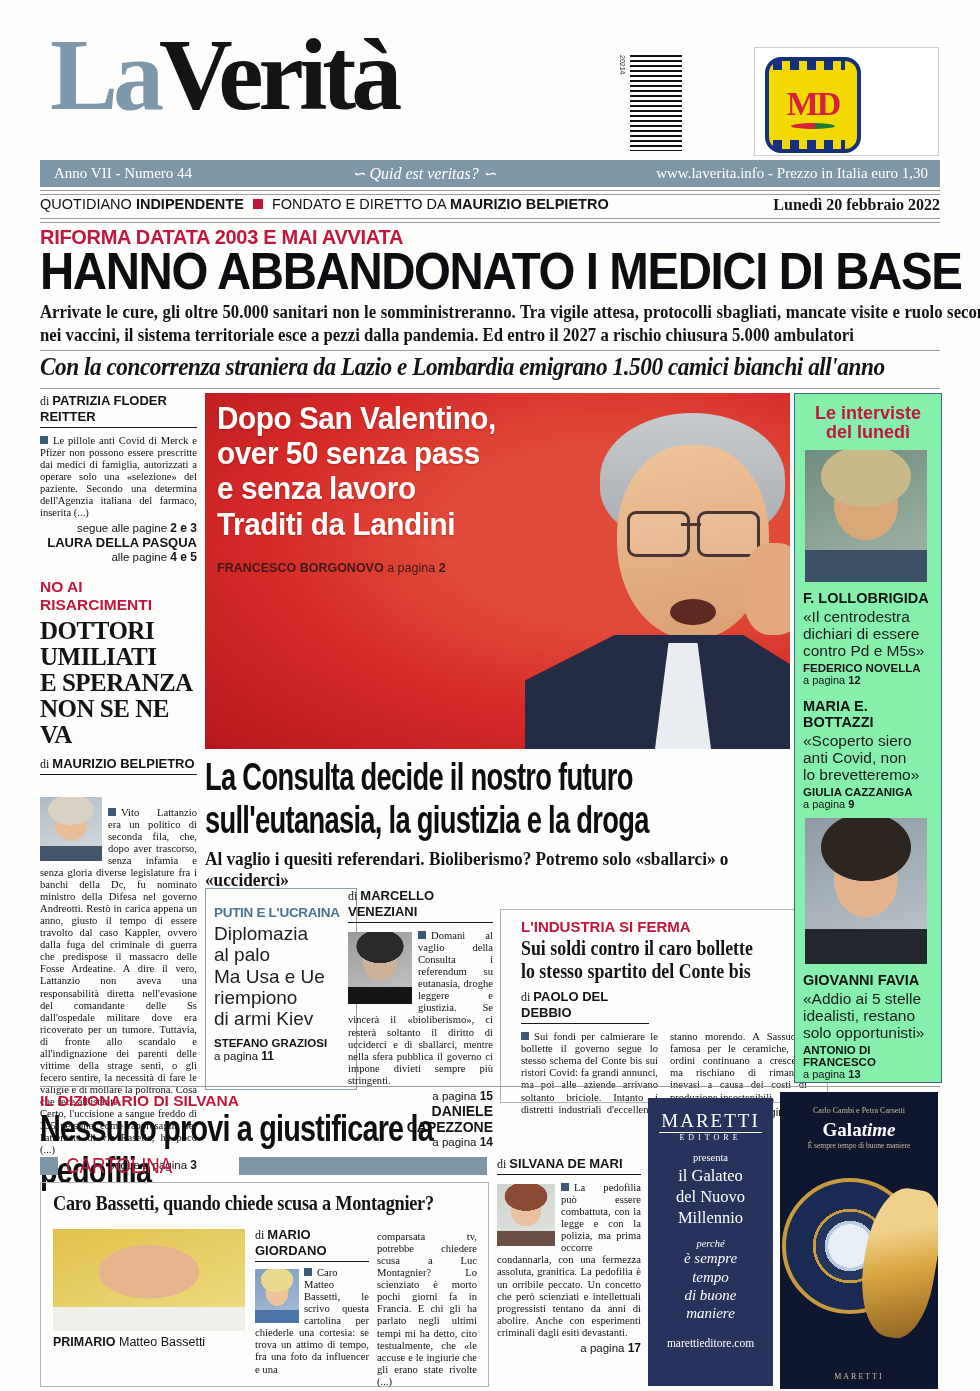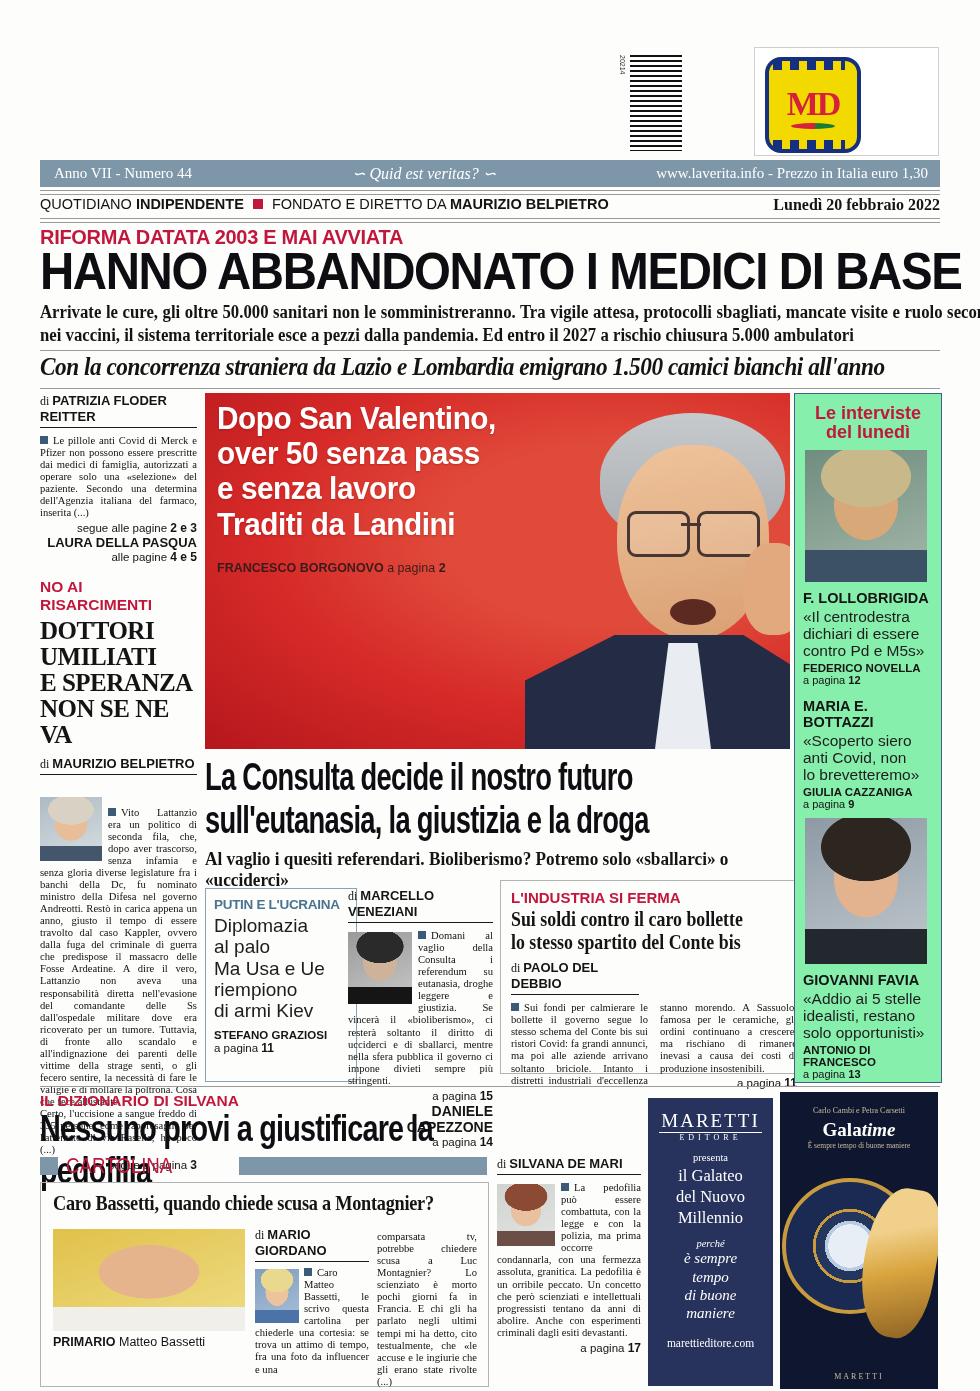"LaVerità" div.abs { html: none -> <div> <span>La</span><span>Verità</span> </div> }
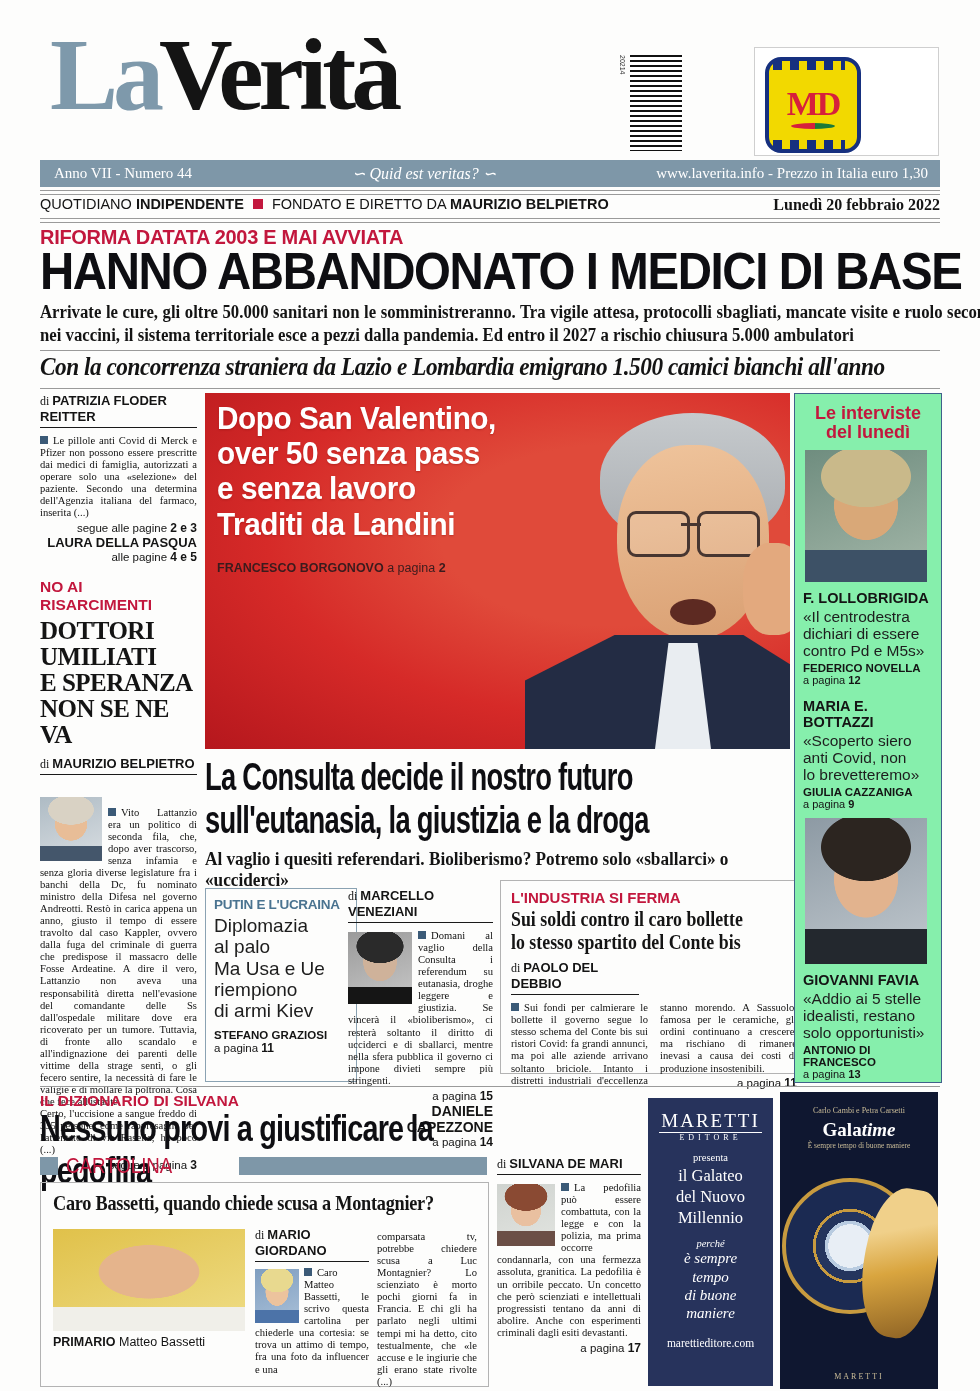"PUTIN E L'UCRAINA" div.abs { padding: 8px 8px 0 -> 16px 8px 0 }
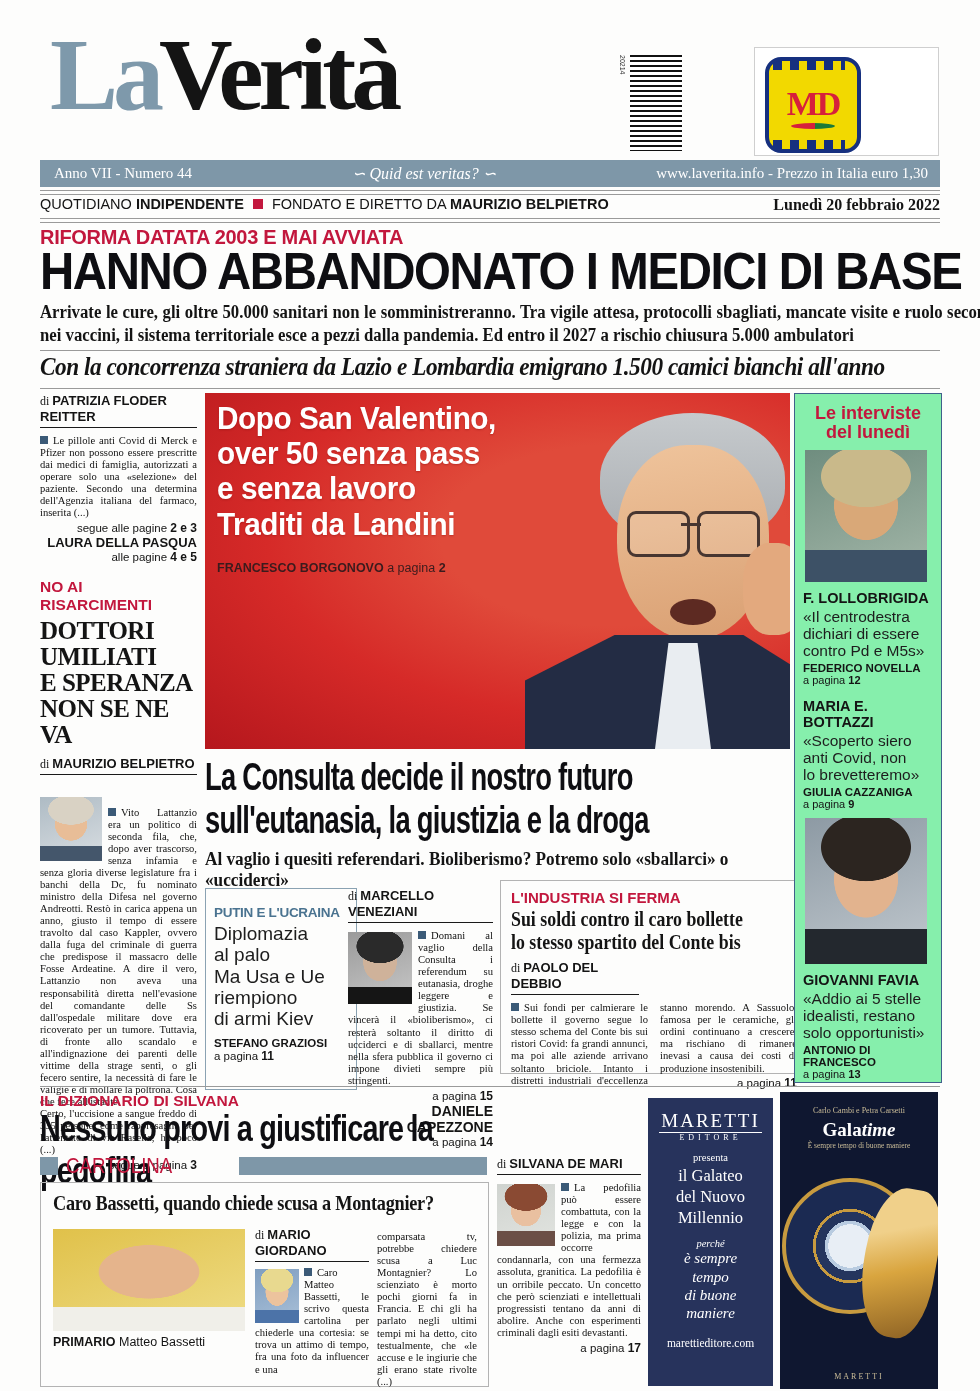"L'INDUSTRIA SI FERMA" div.abs { padding: 8px 10px 0 -> 8px 20px 0; top: 880px -> 909px }
